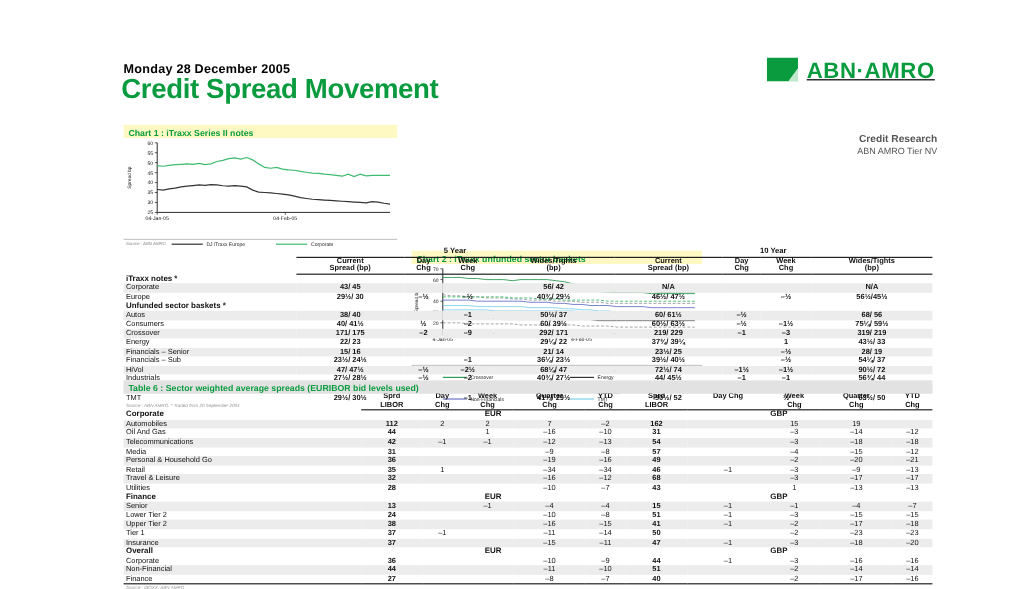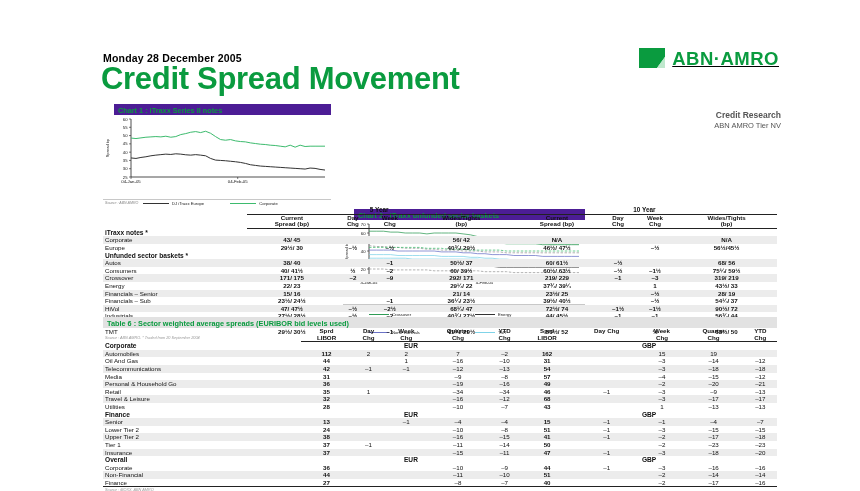"Credit Spread Movement" .main-title { font-size: 31px -> 23px }
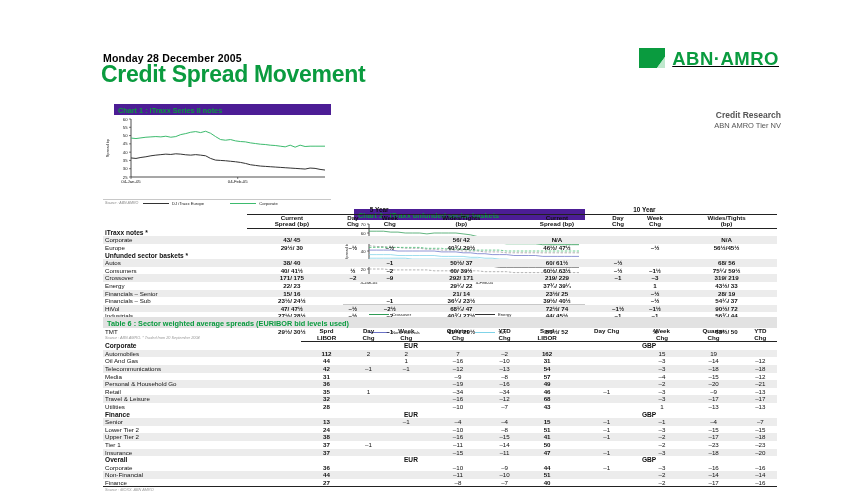"Chart 1 : iTraxx Series" .chart-head { background: #4c1d95 -> #fef9c3; margin-left: 11px -> none }
